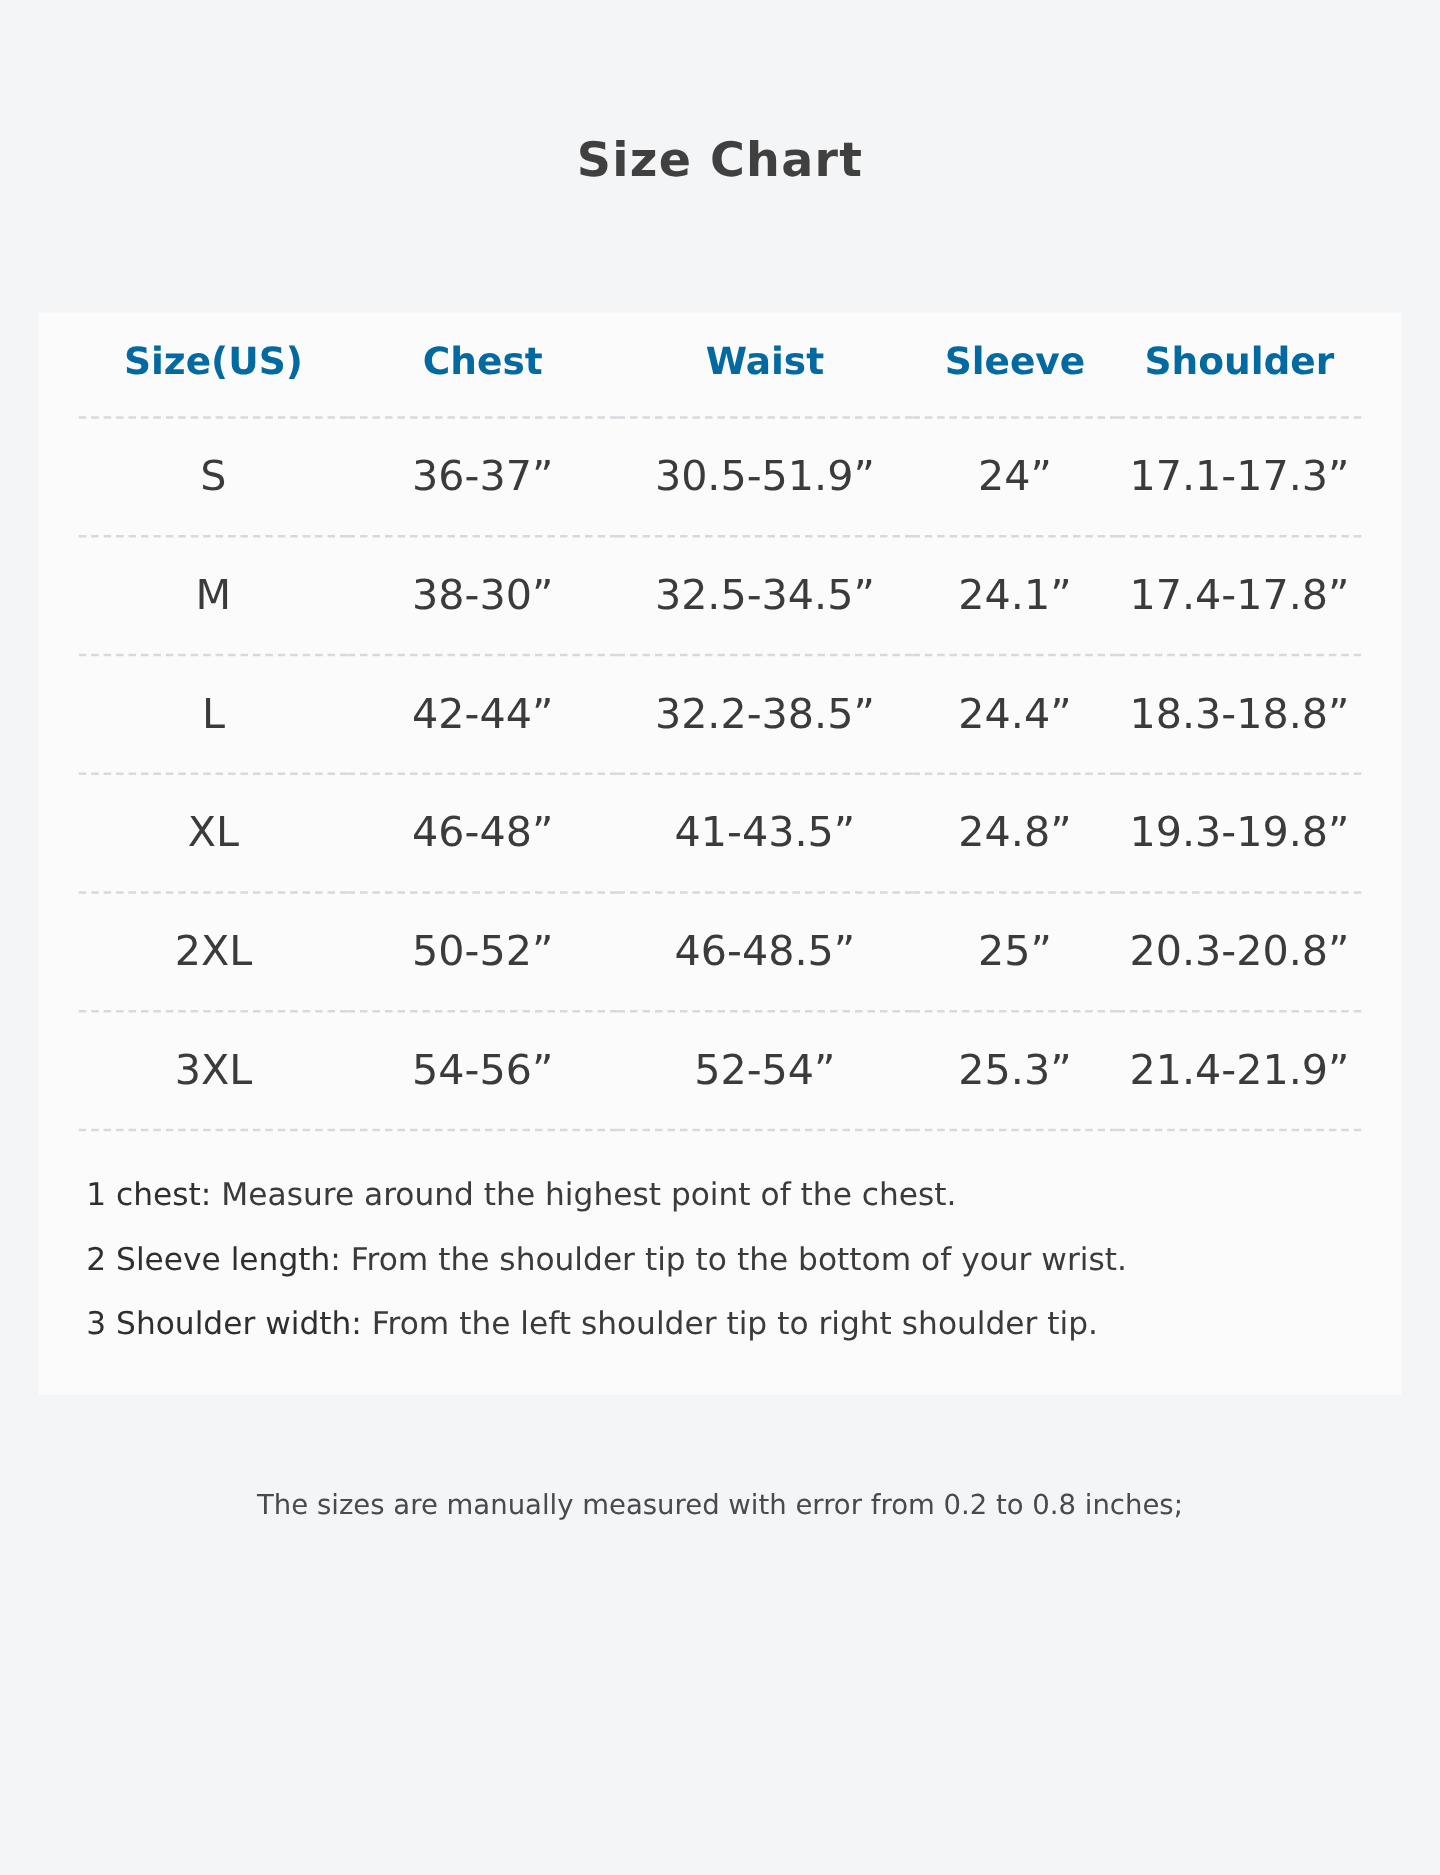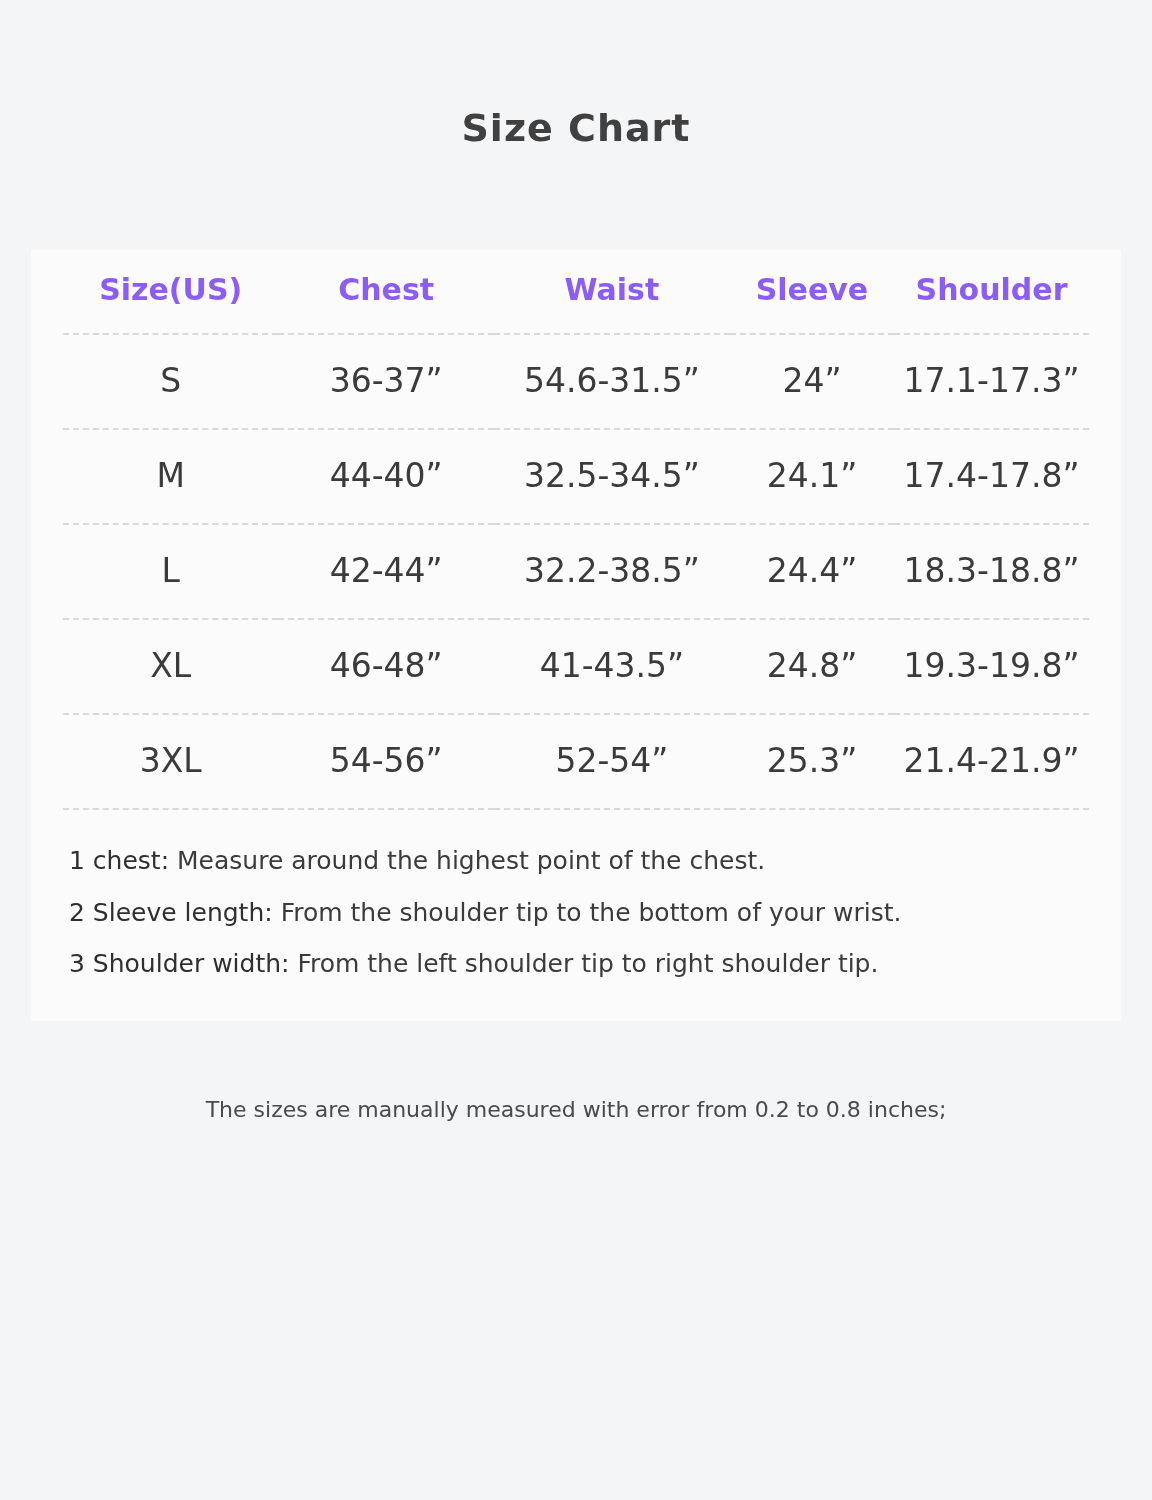"Size(US)" table.size-table th { color: #8b5cf6 -> #0369a1 }
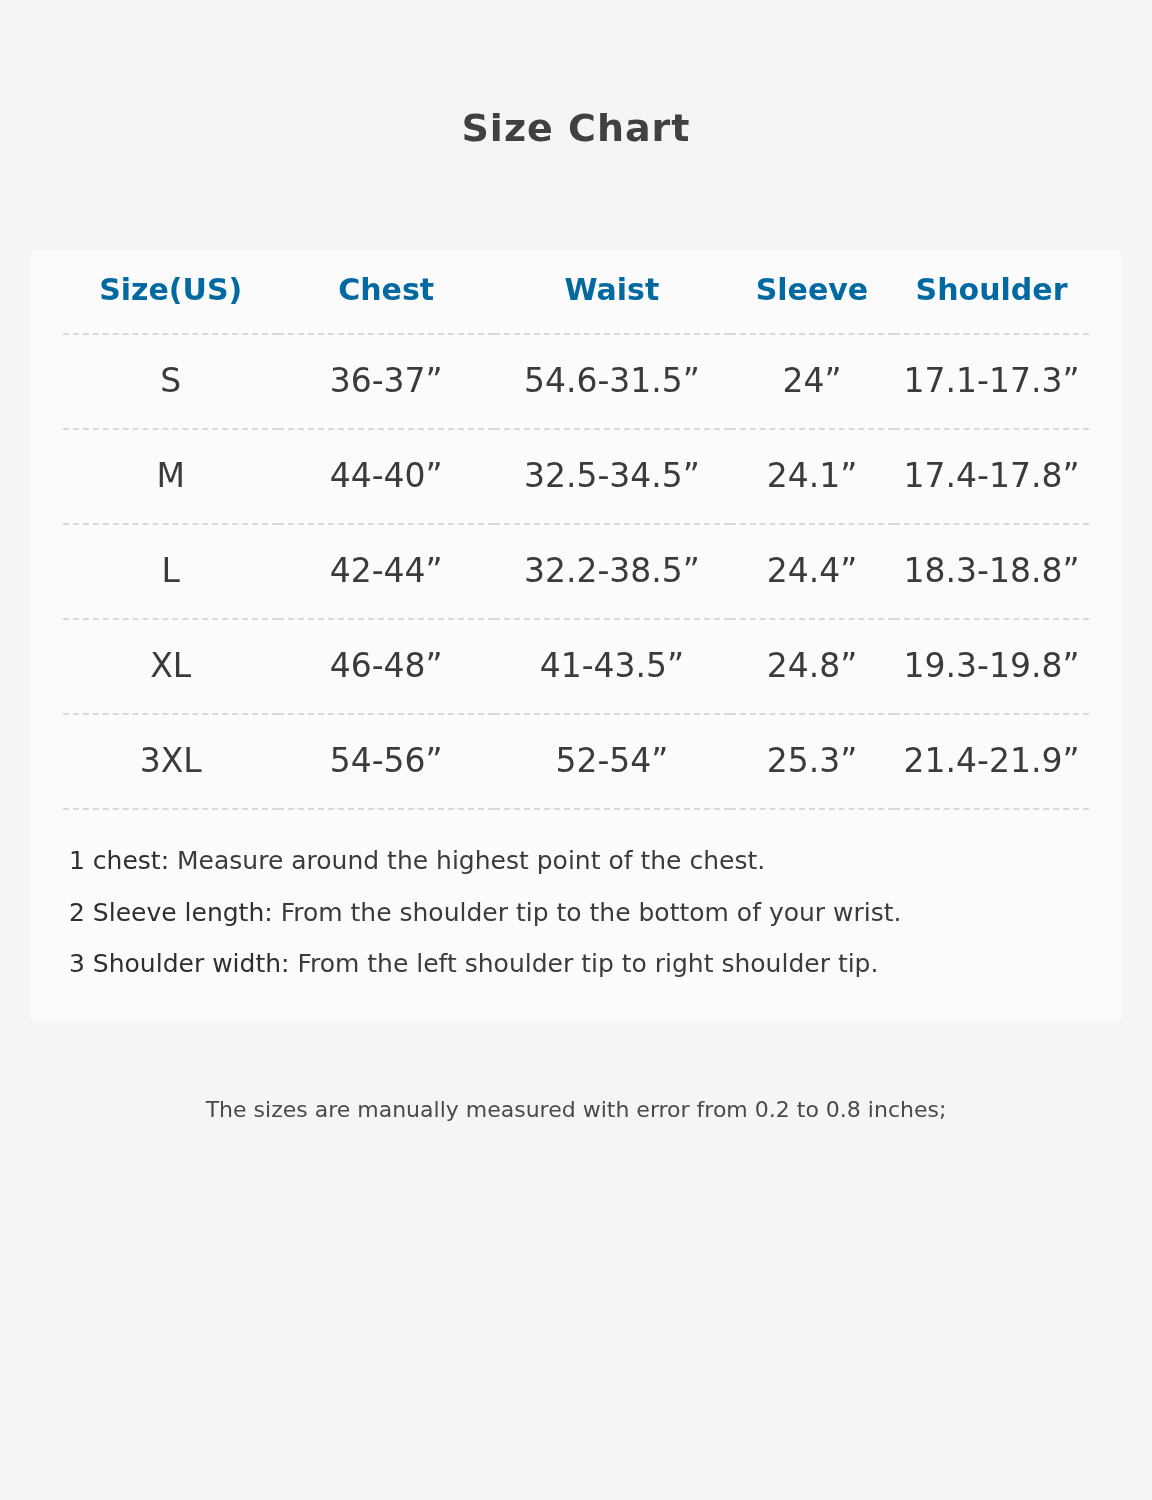"54.6-31.5”" td { text: 54.6-31.5 -> 30.5-51.9 }
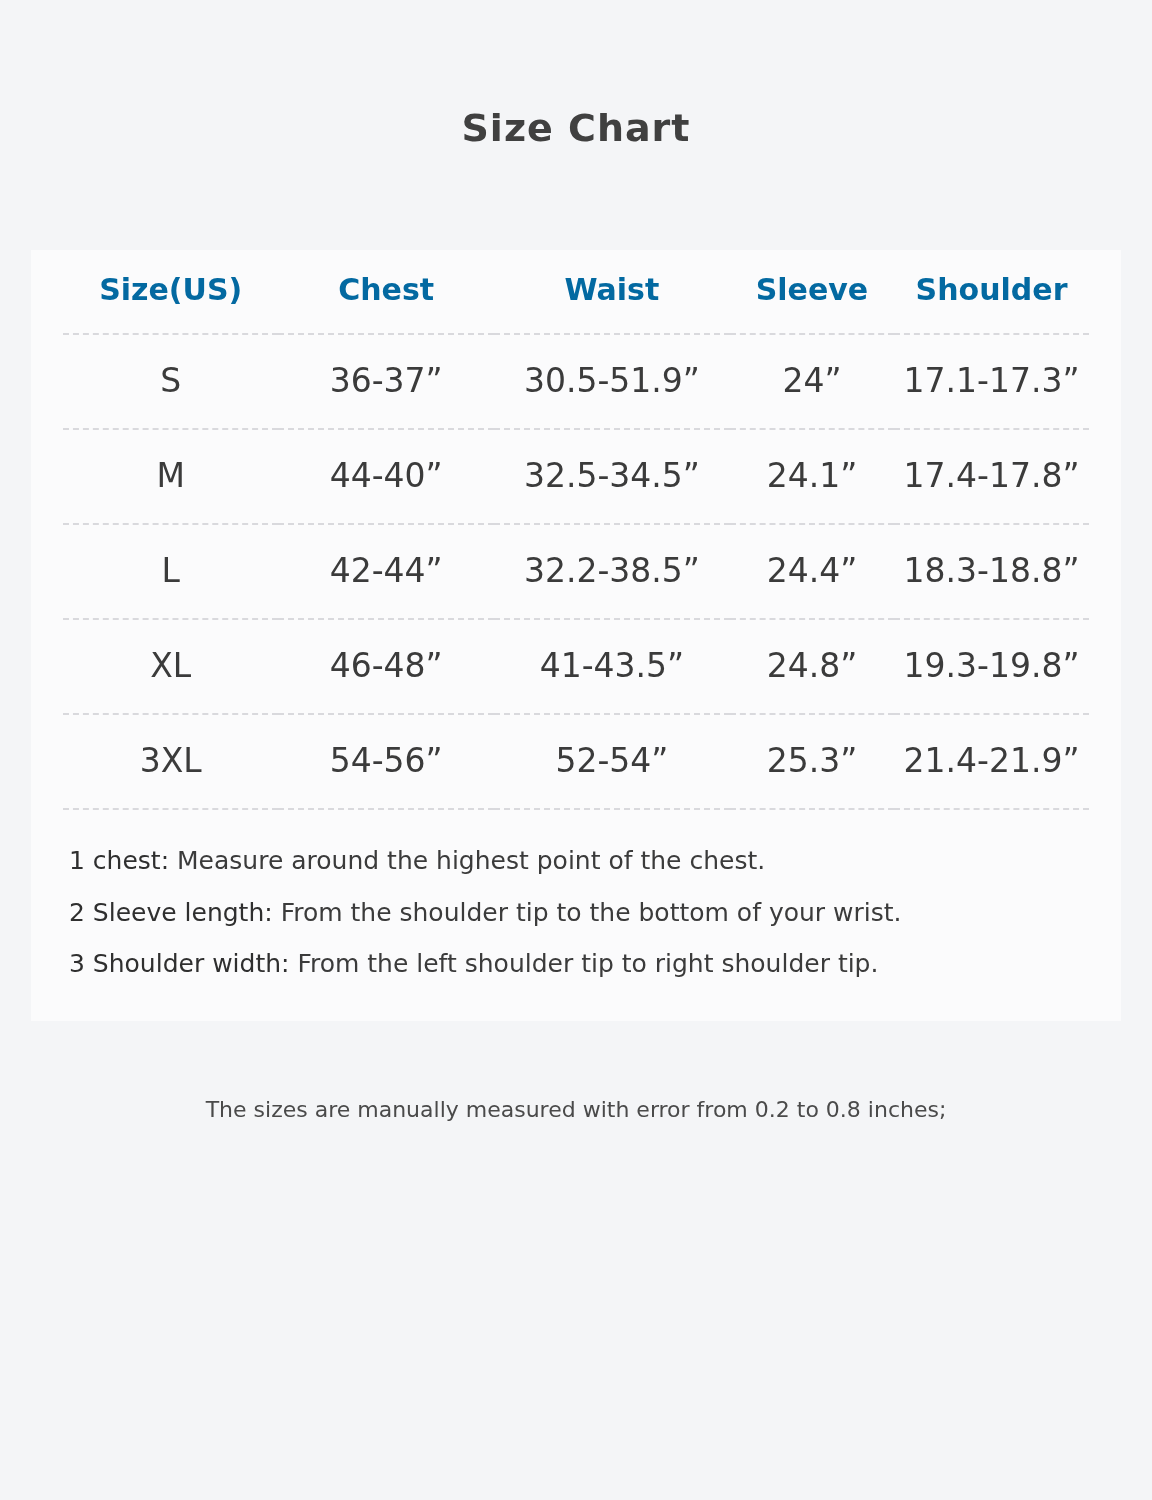"44-40”" td { text: 44-40 -> 38-30 }
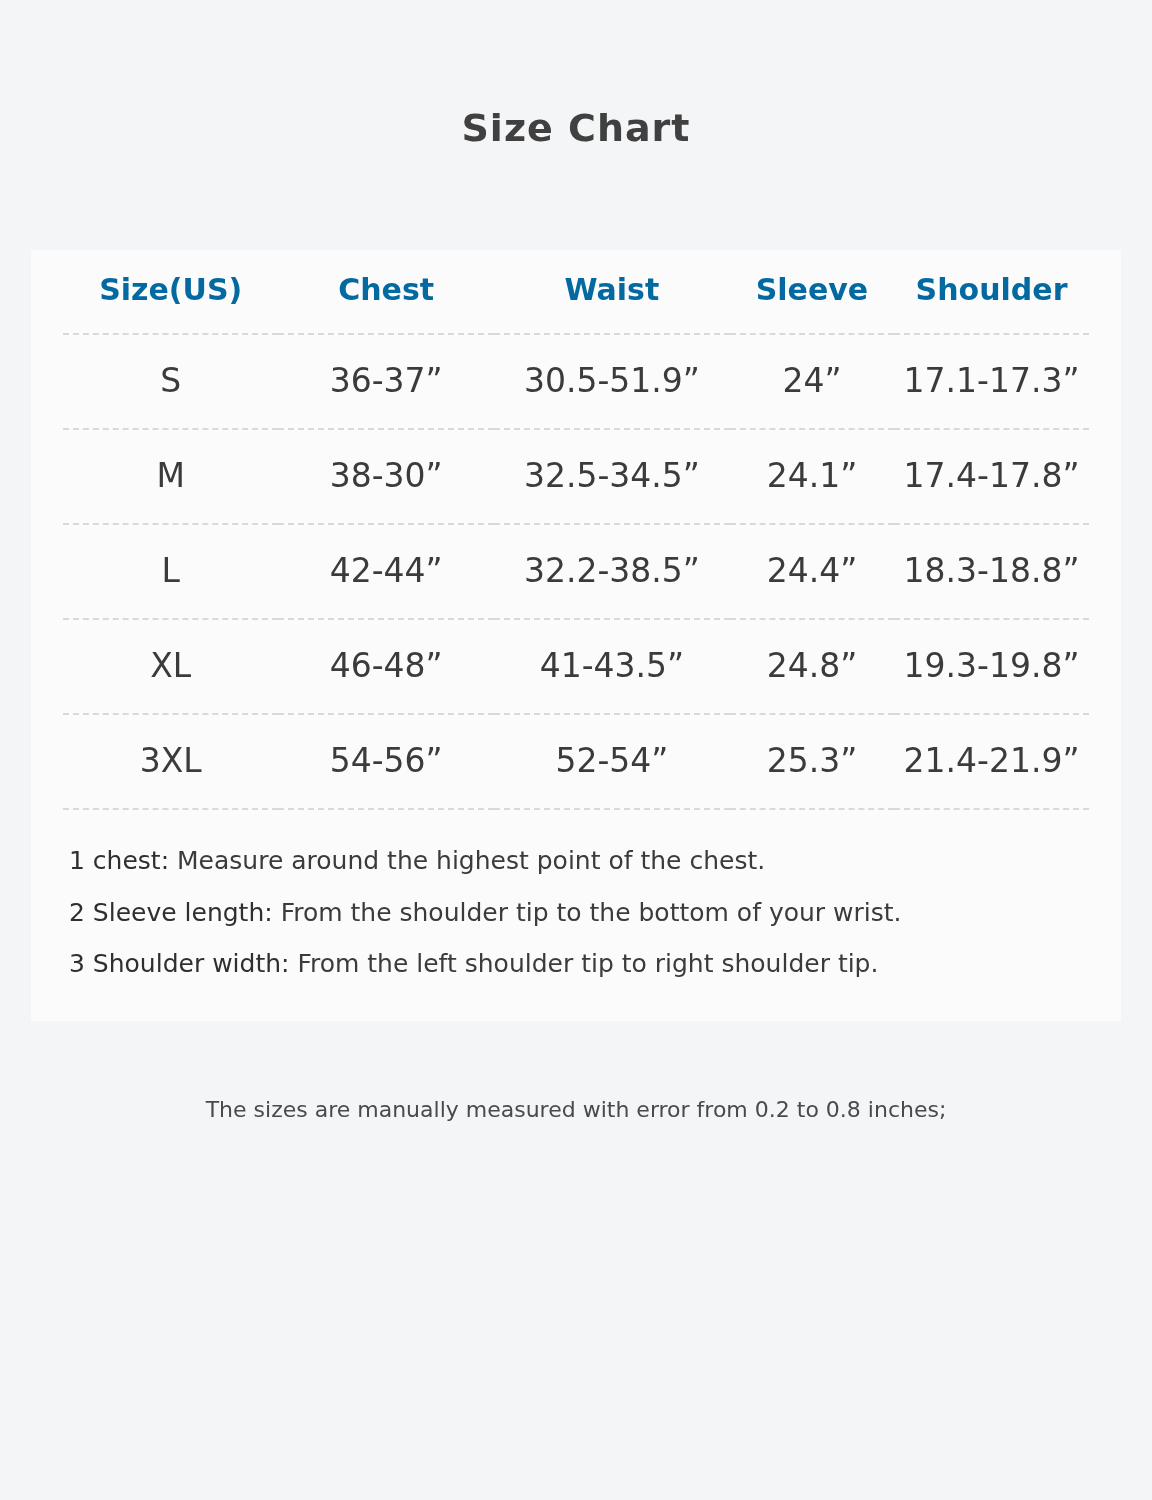"2XL" tr { html: none -> <tr> <td>2XL</td> <td>50-52”</td> <td>46-48.5”</td> <td>25”</td> <td>20.3-20.8”</td> </tr> }
